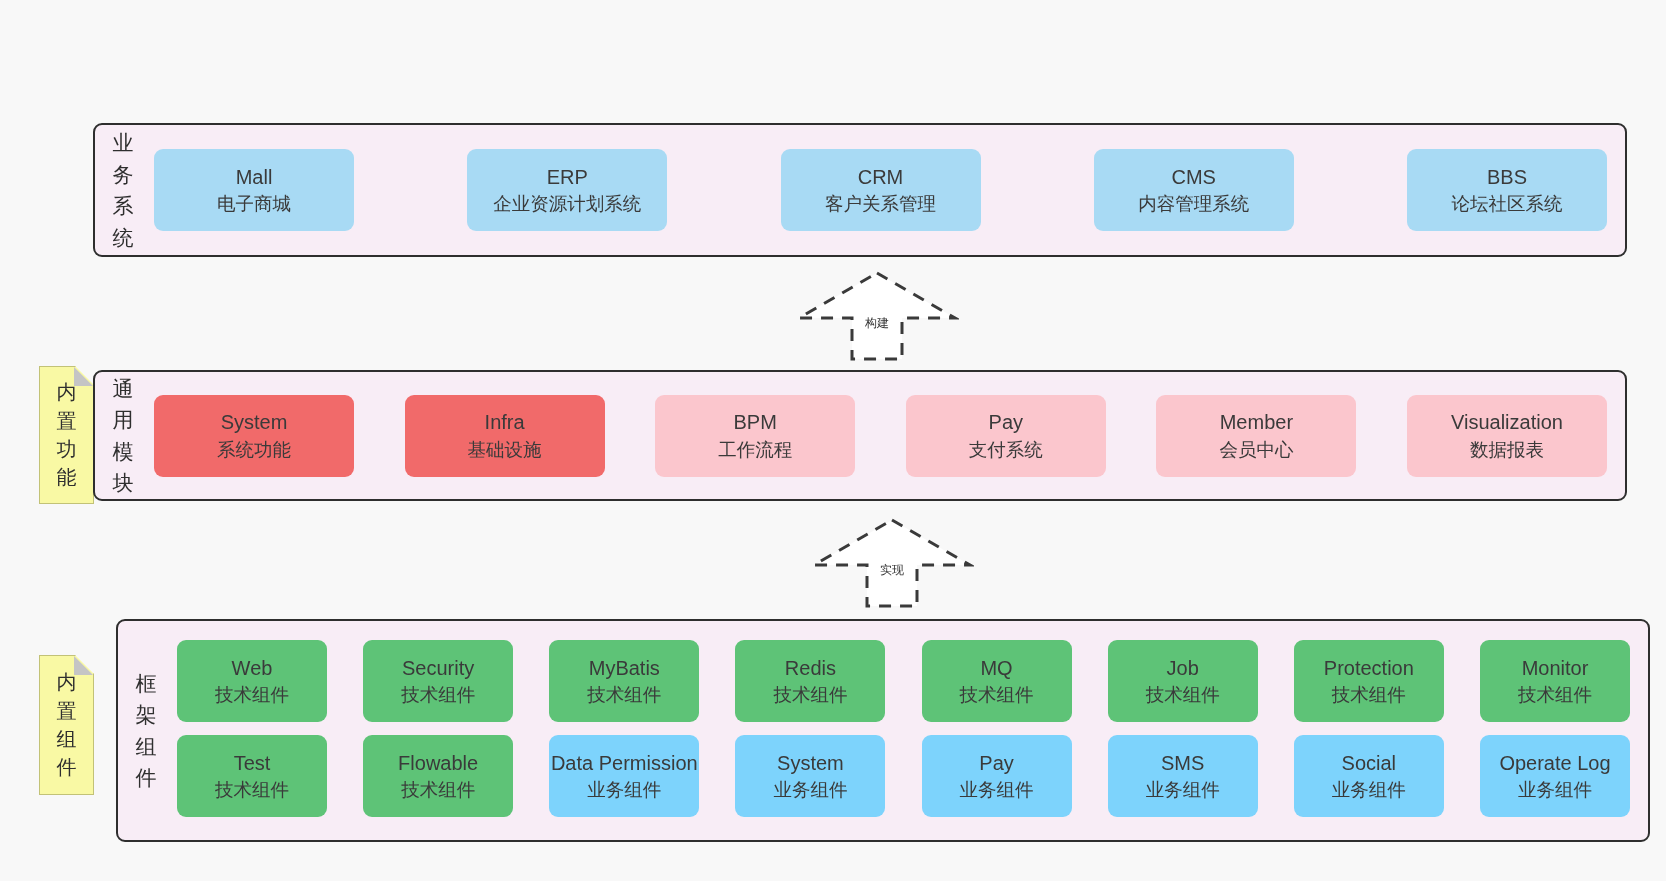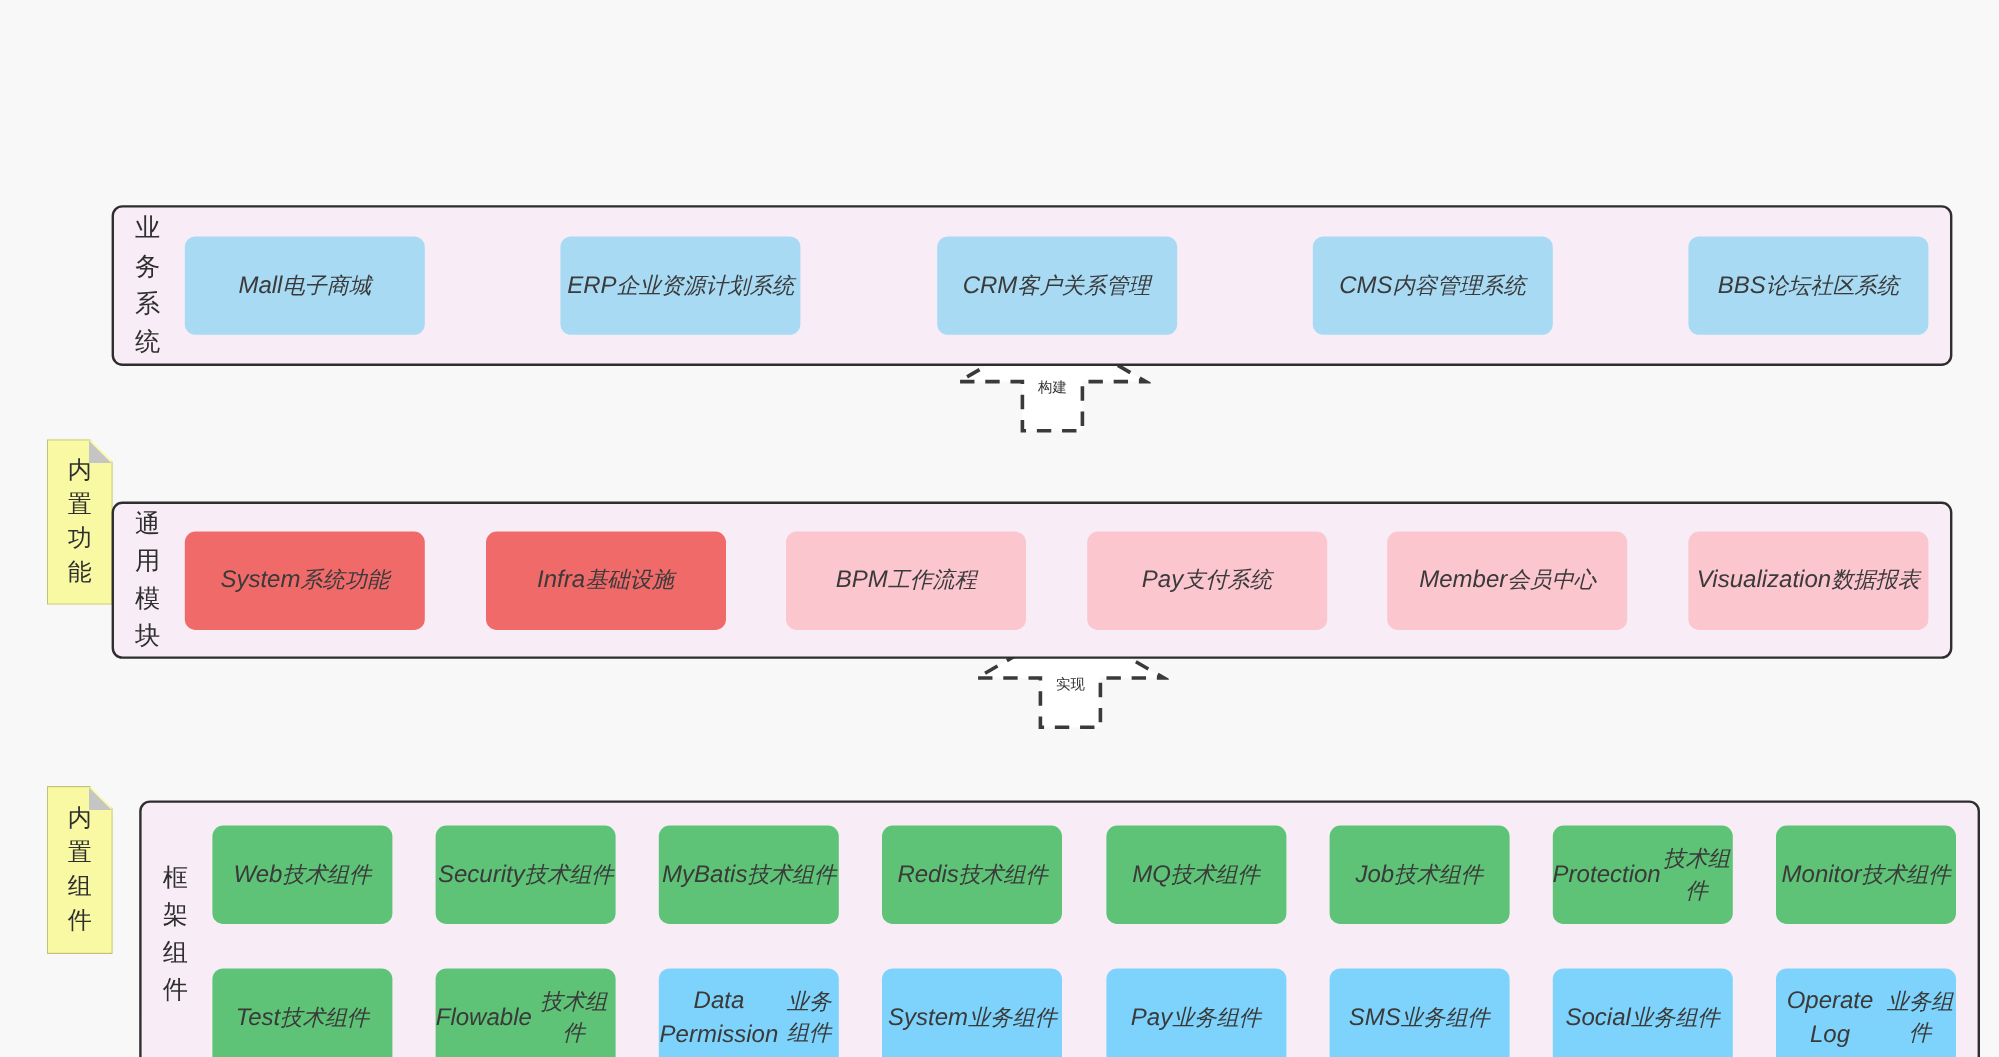"业务系统" .container { margin-top: 48px -> none }
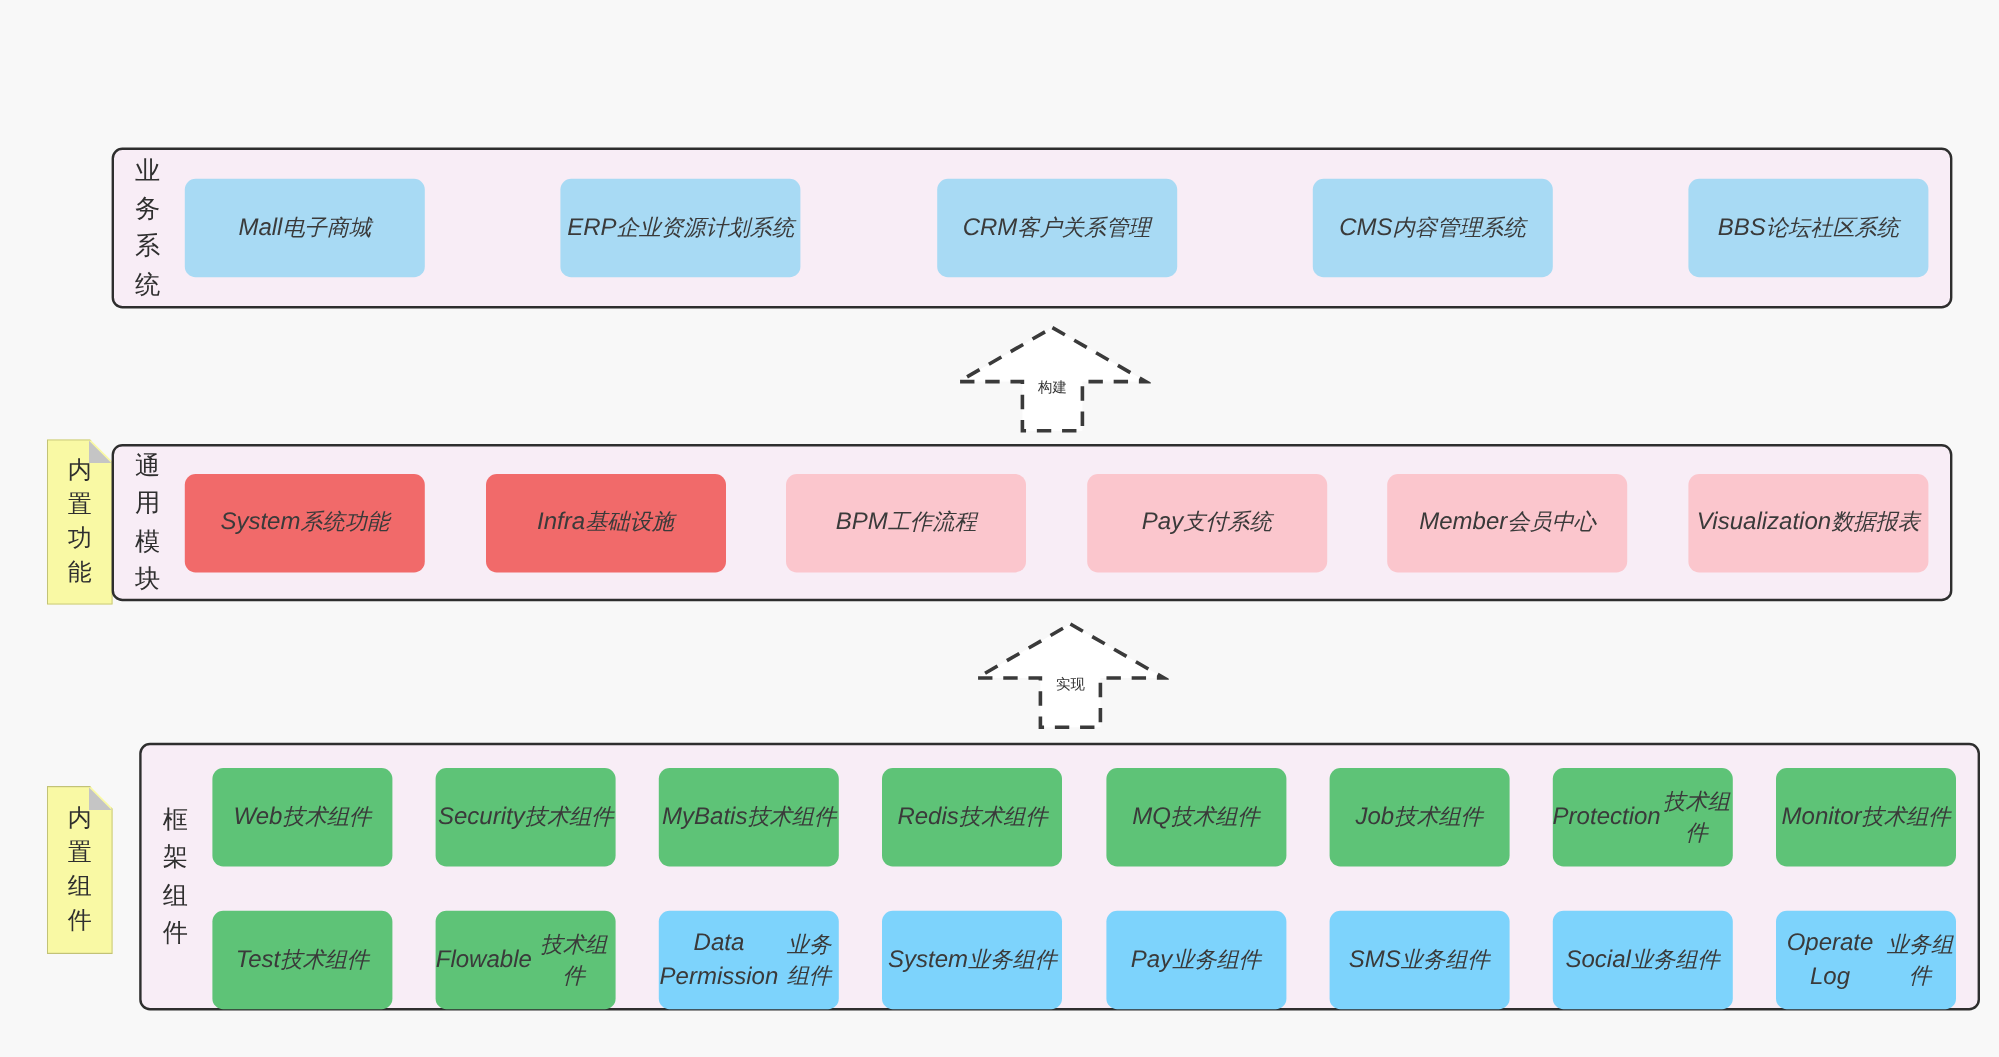"Mall" .box { flex-direction: row -> column; font-style: italic -> none }
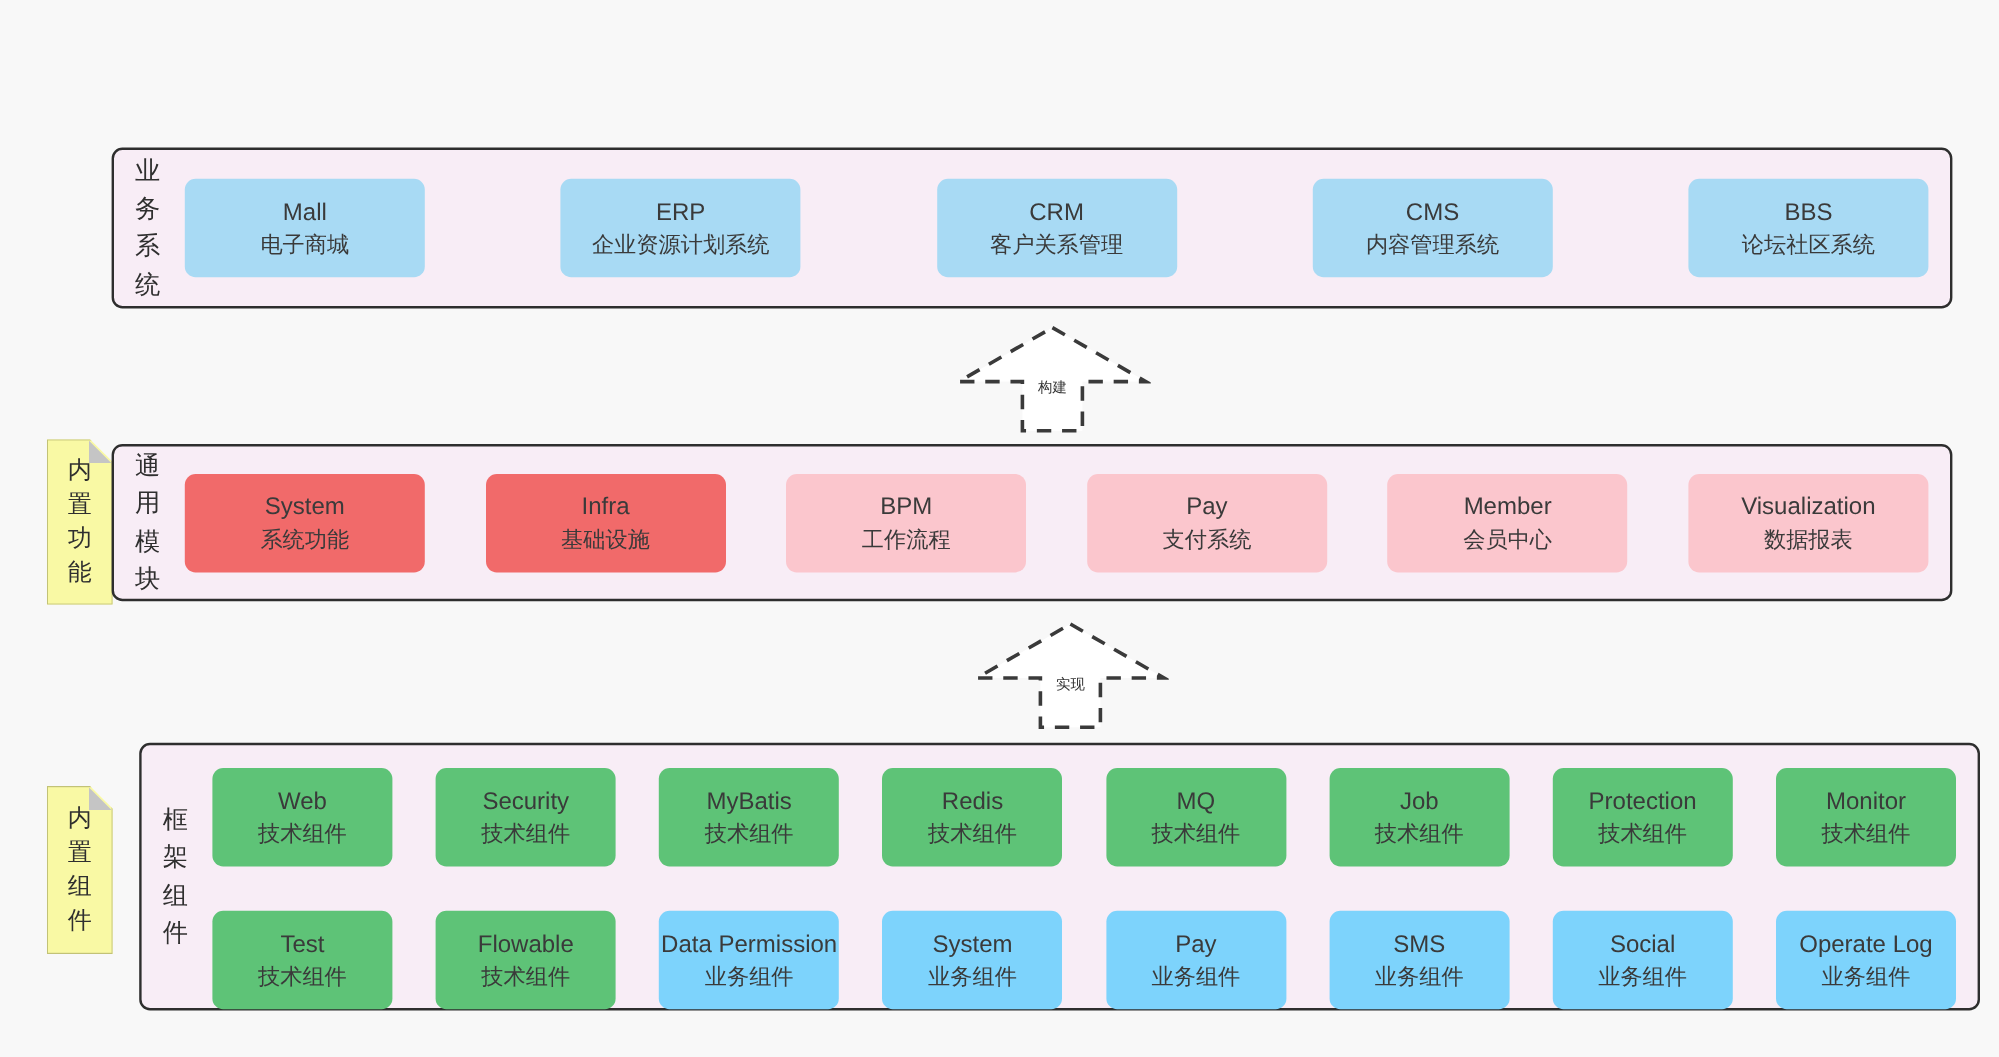"Web" .comp-rows { gap: 37px -> 13px }
